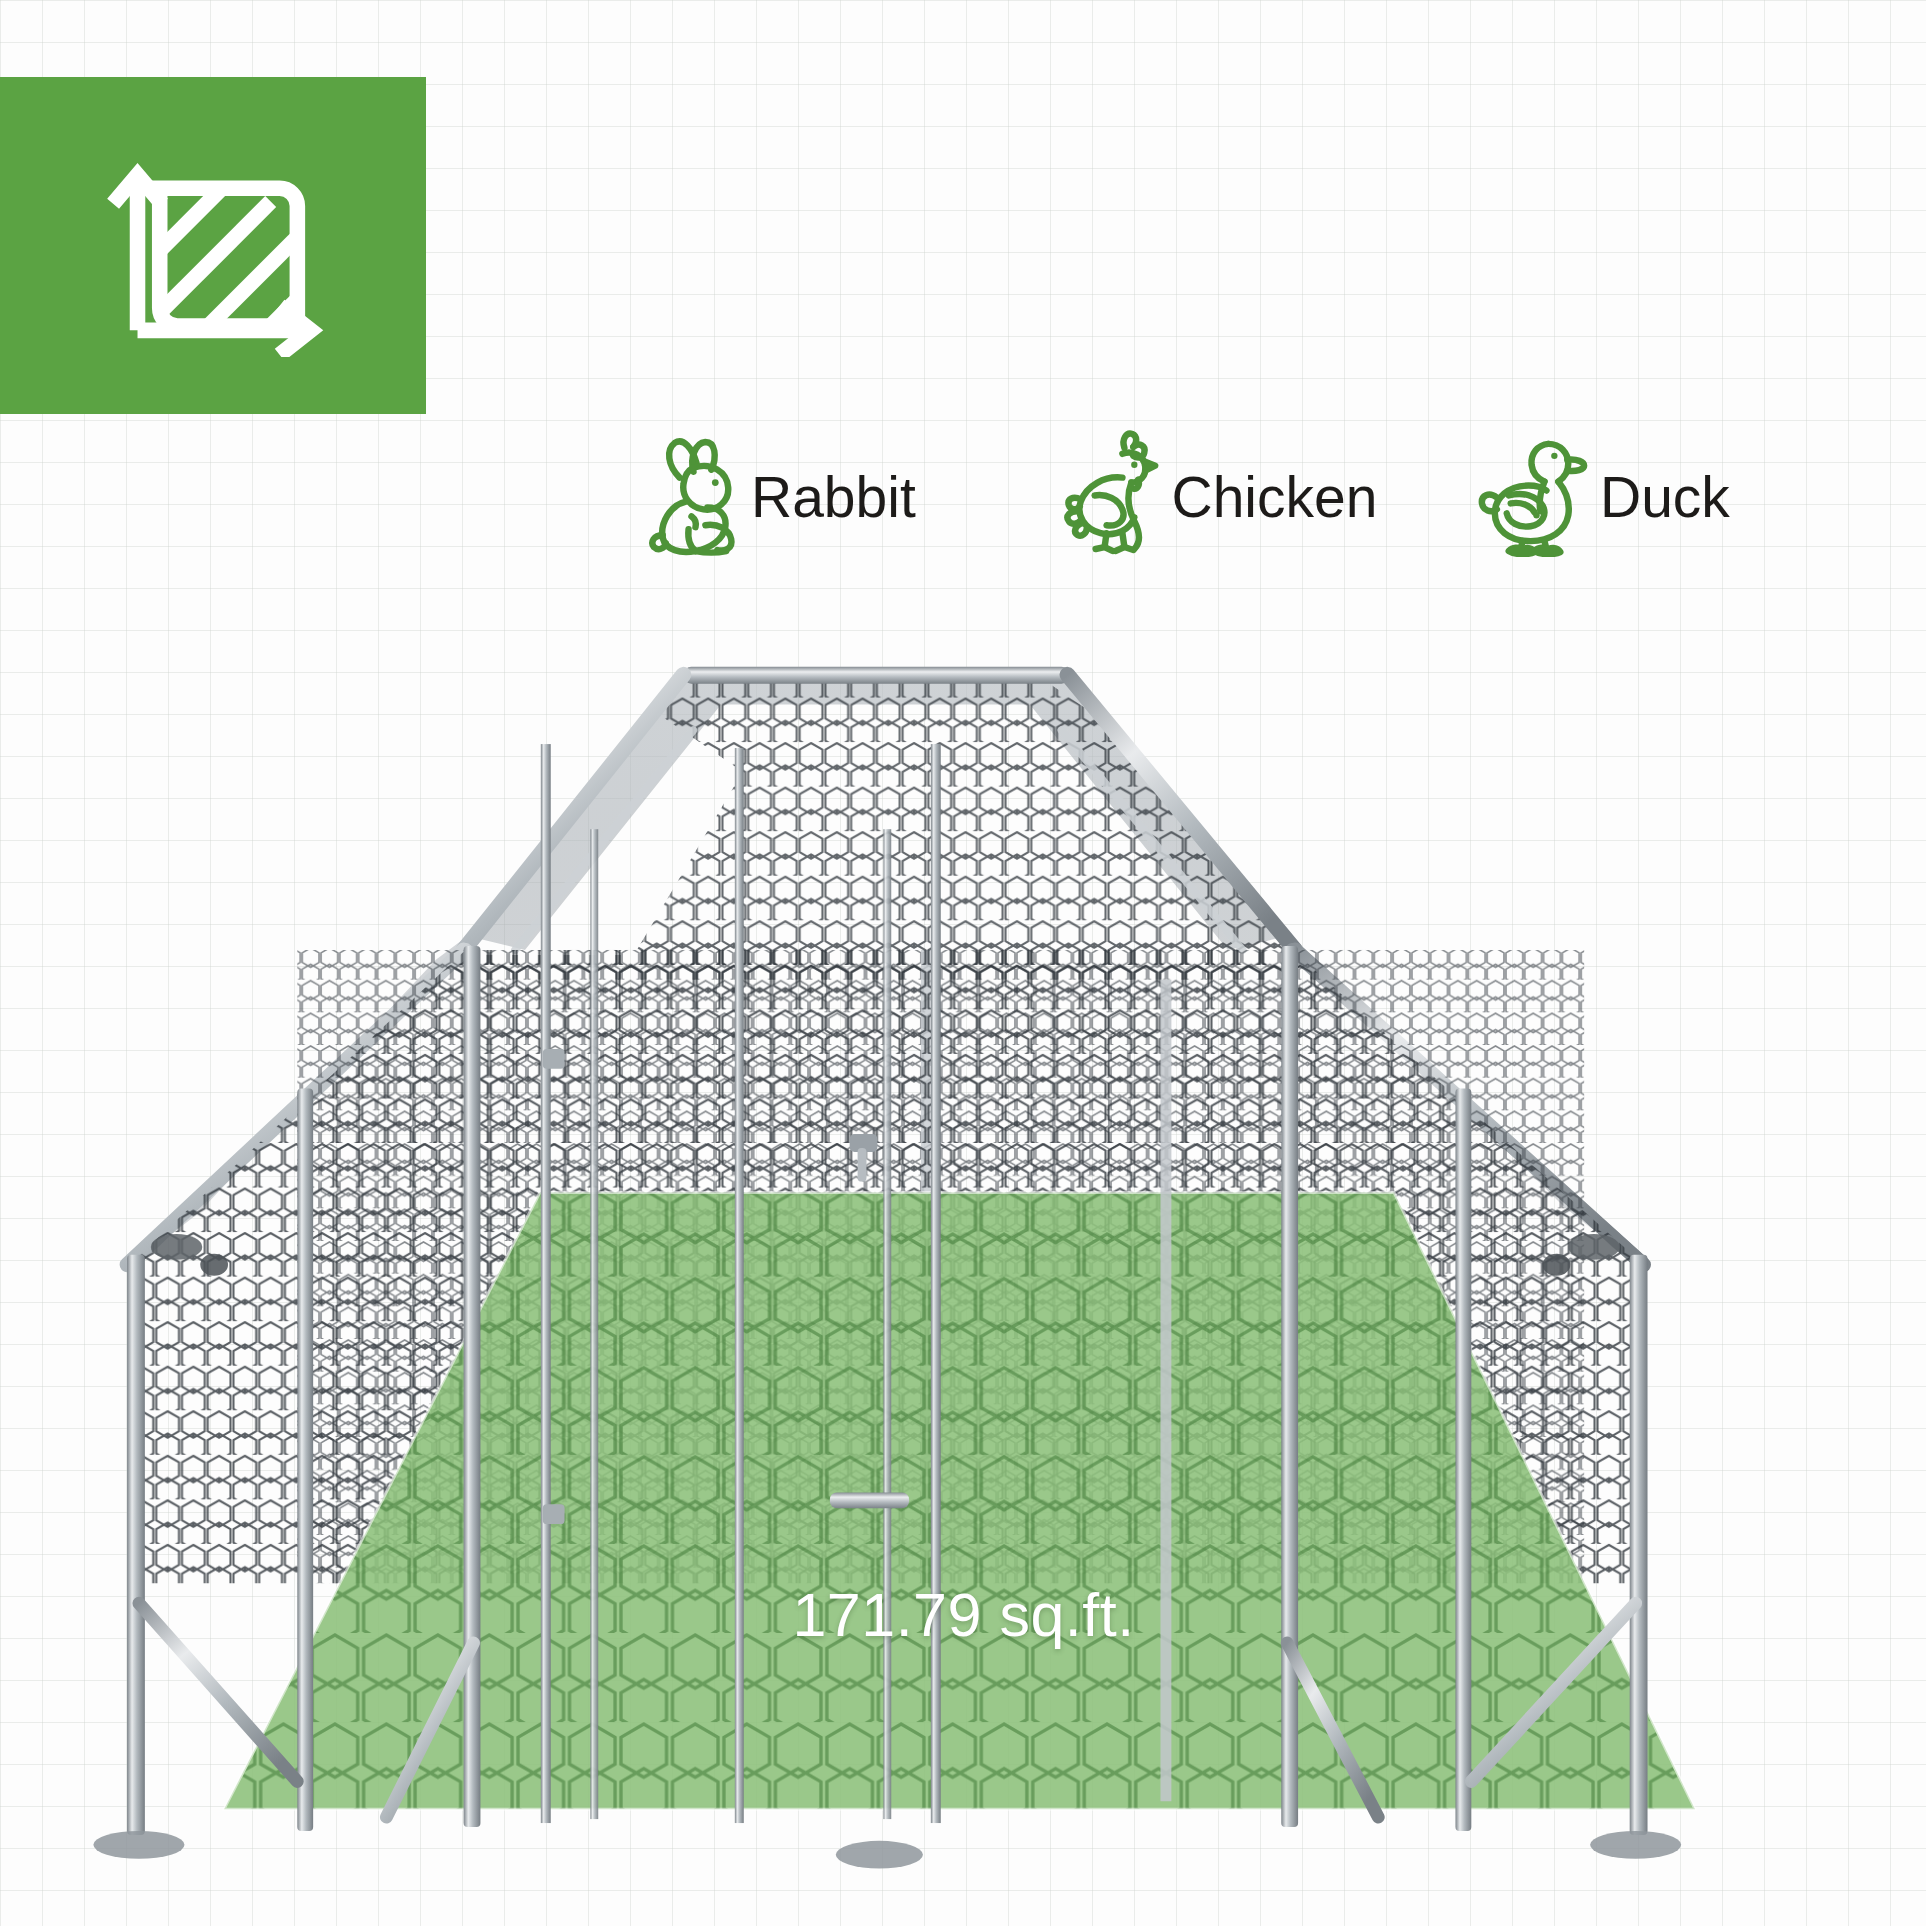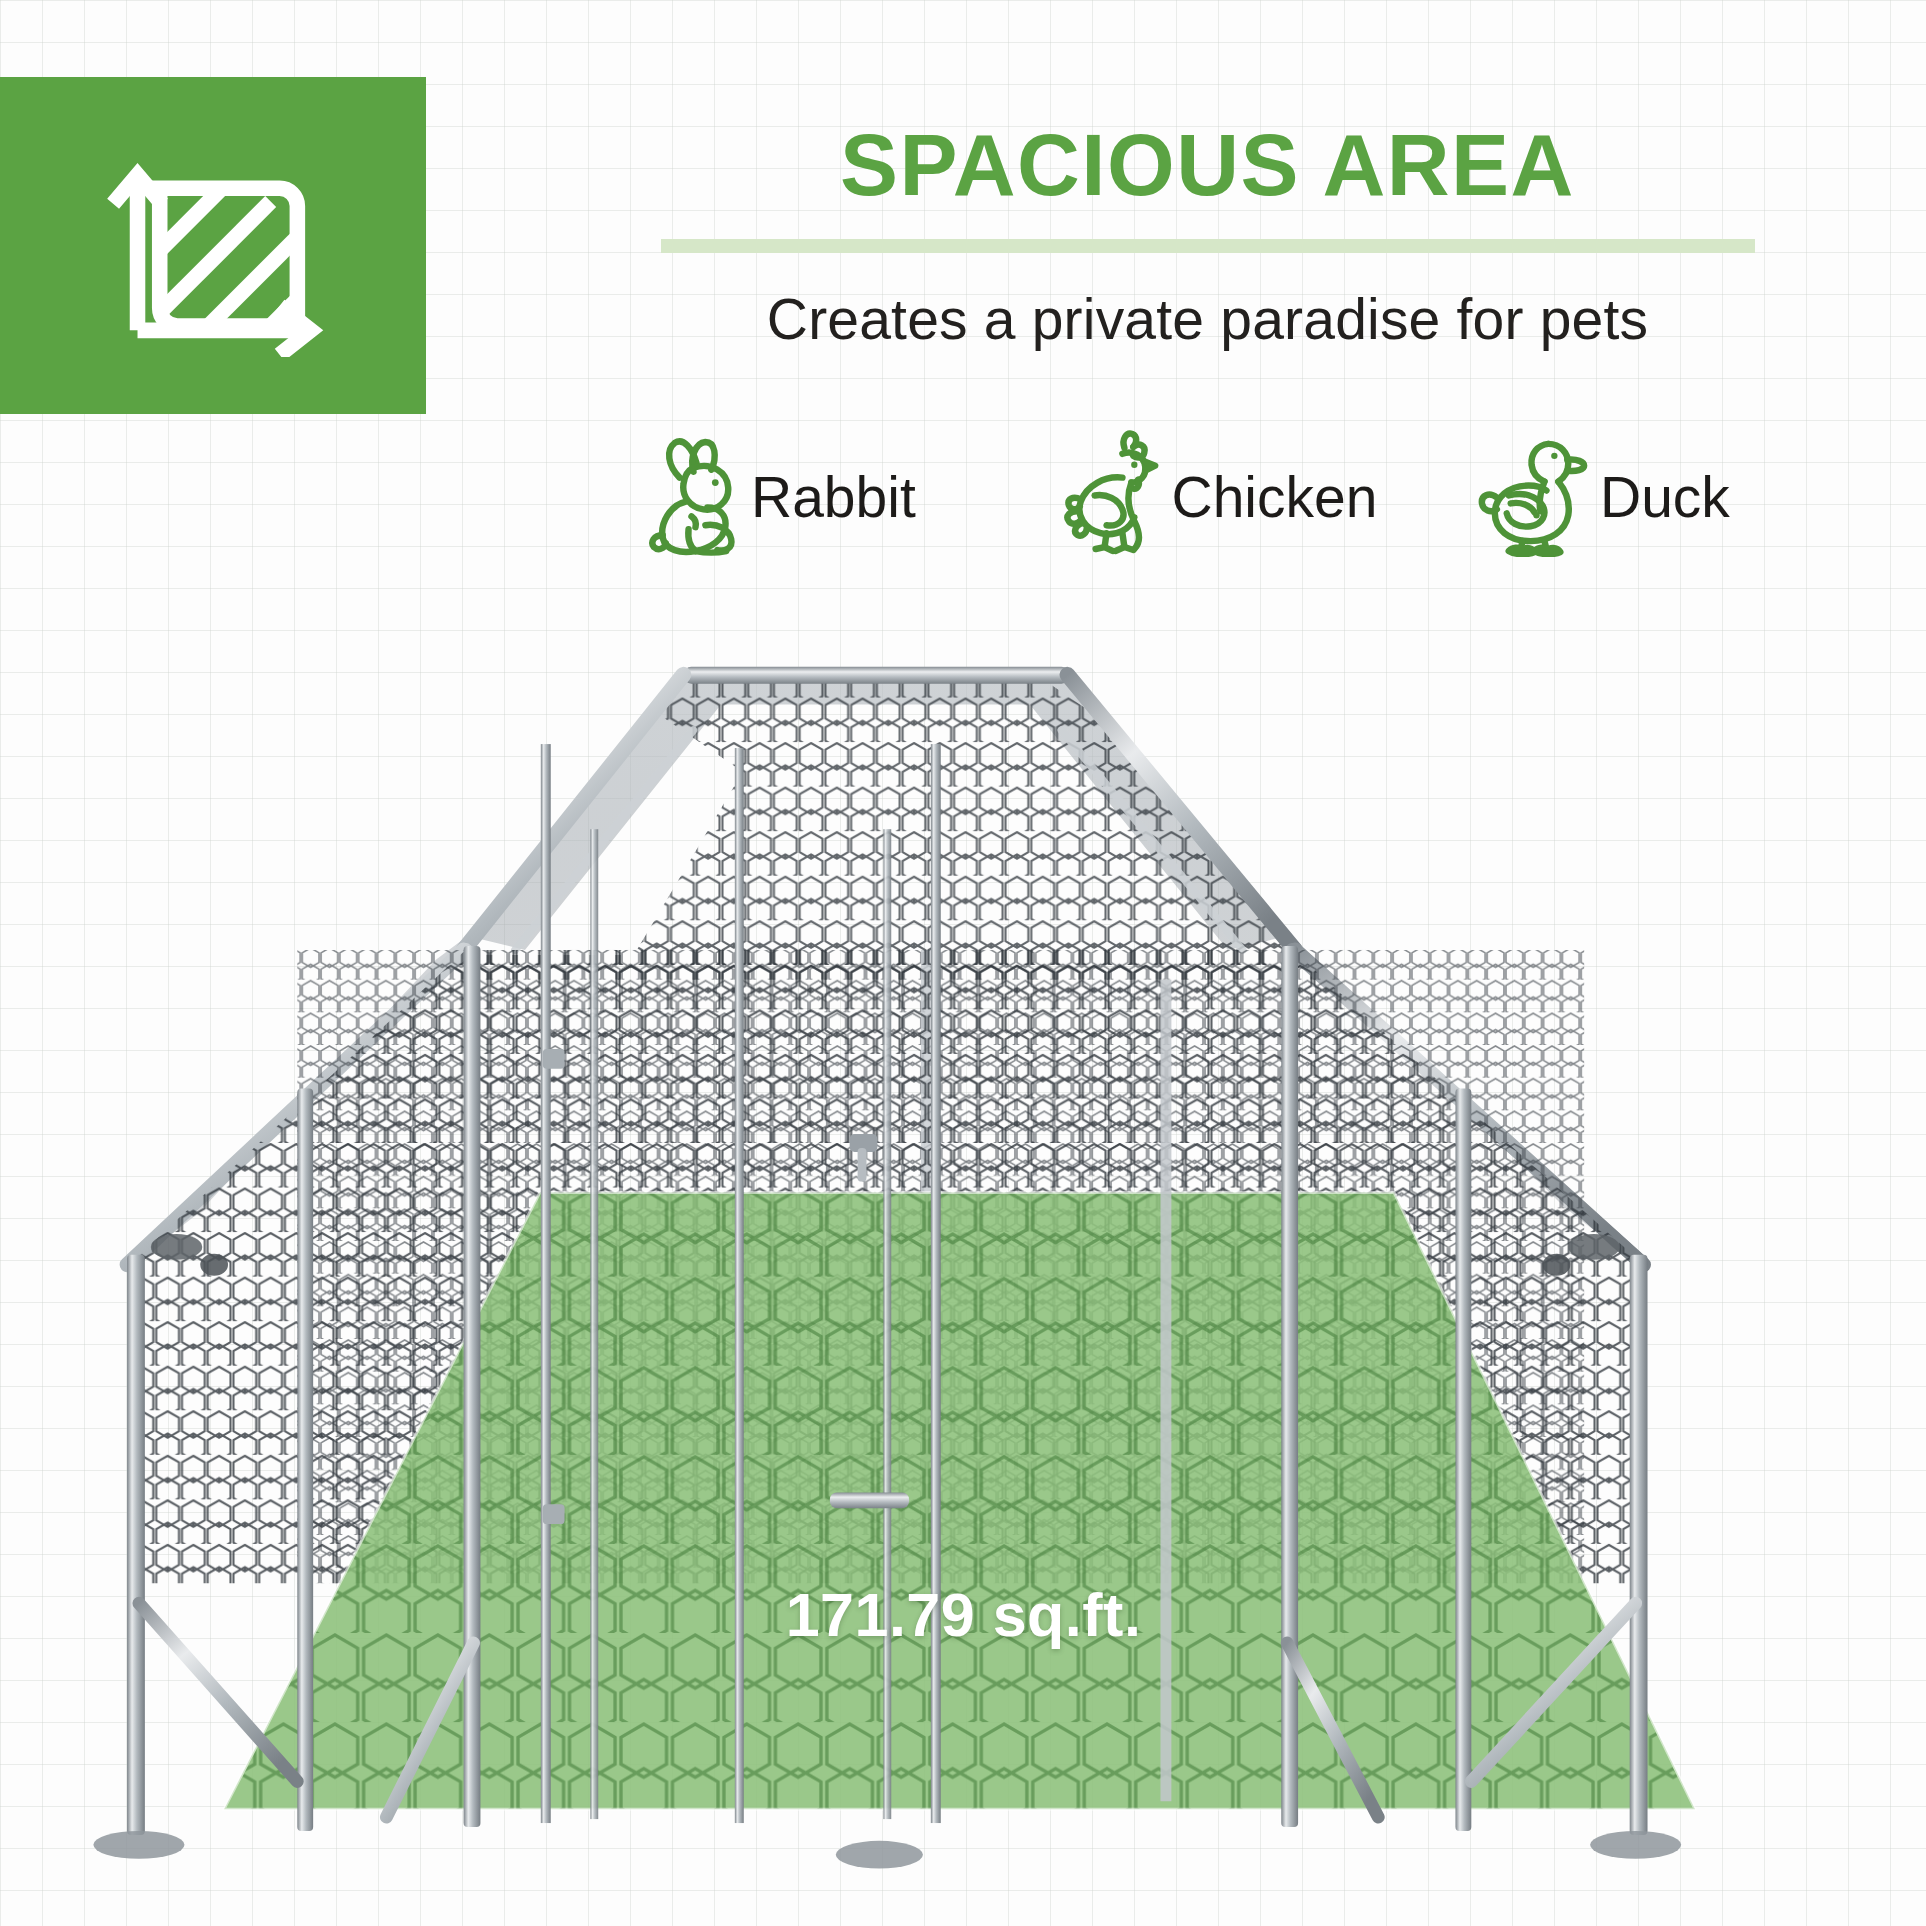"SPACIOUS AREA" div { html: <div> <div>SPACIOUS AREA</div> <div></div> <div>Creates a private paradise for pets</div> </div> -> none }
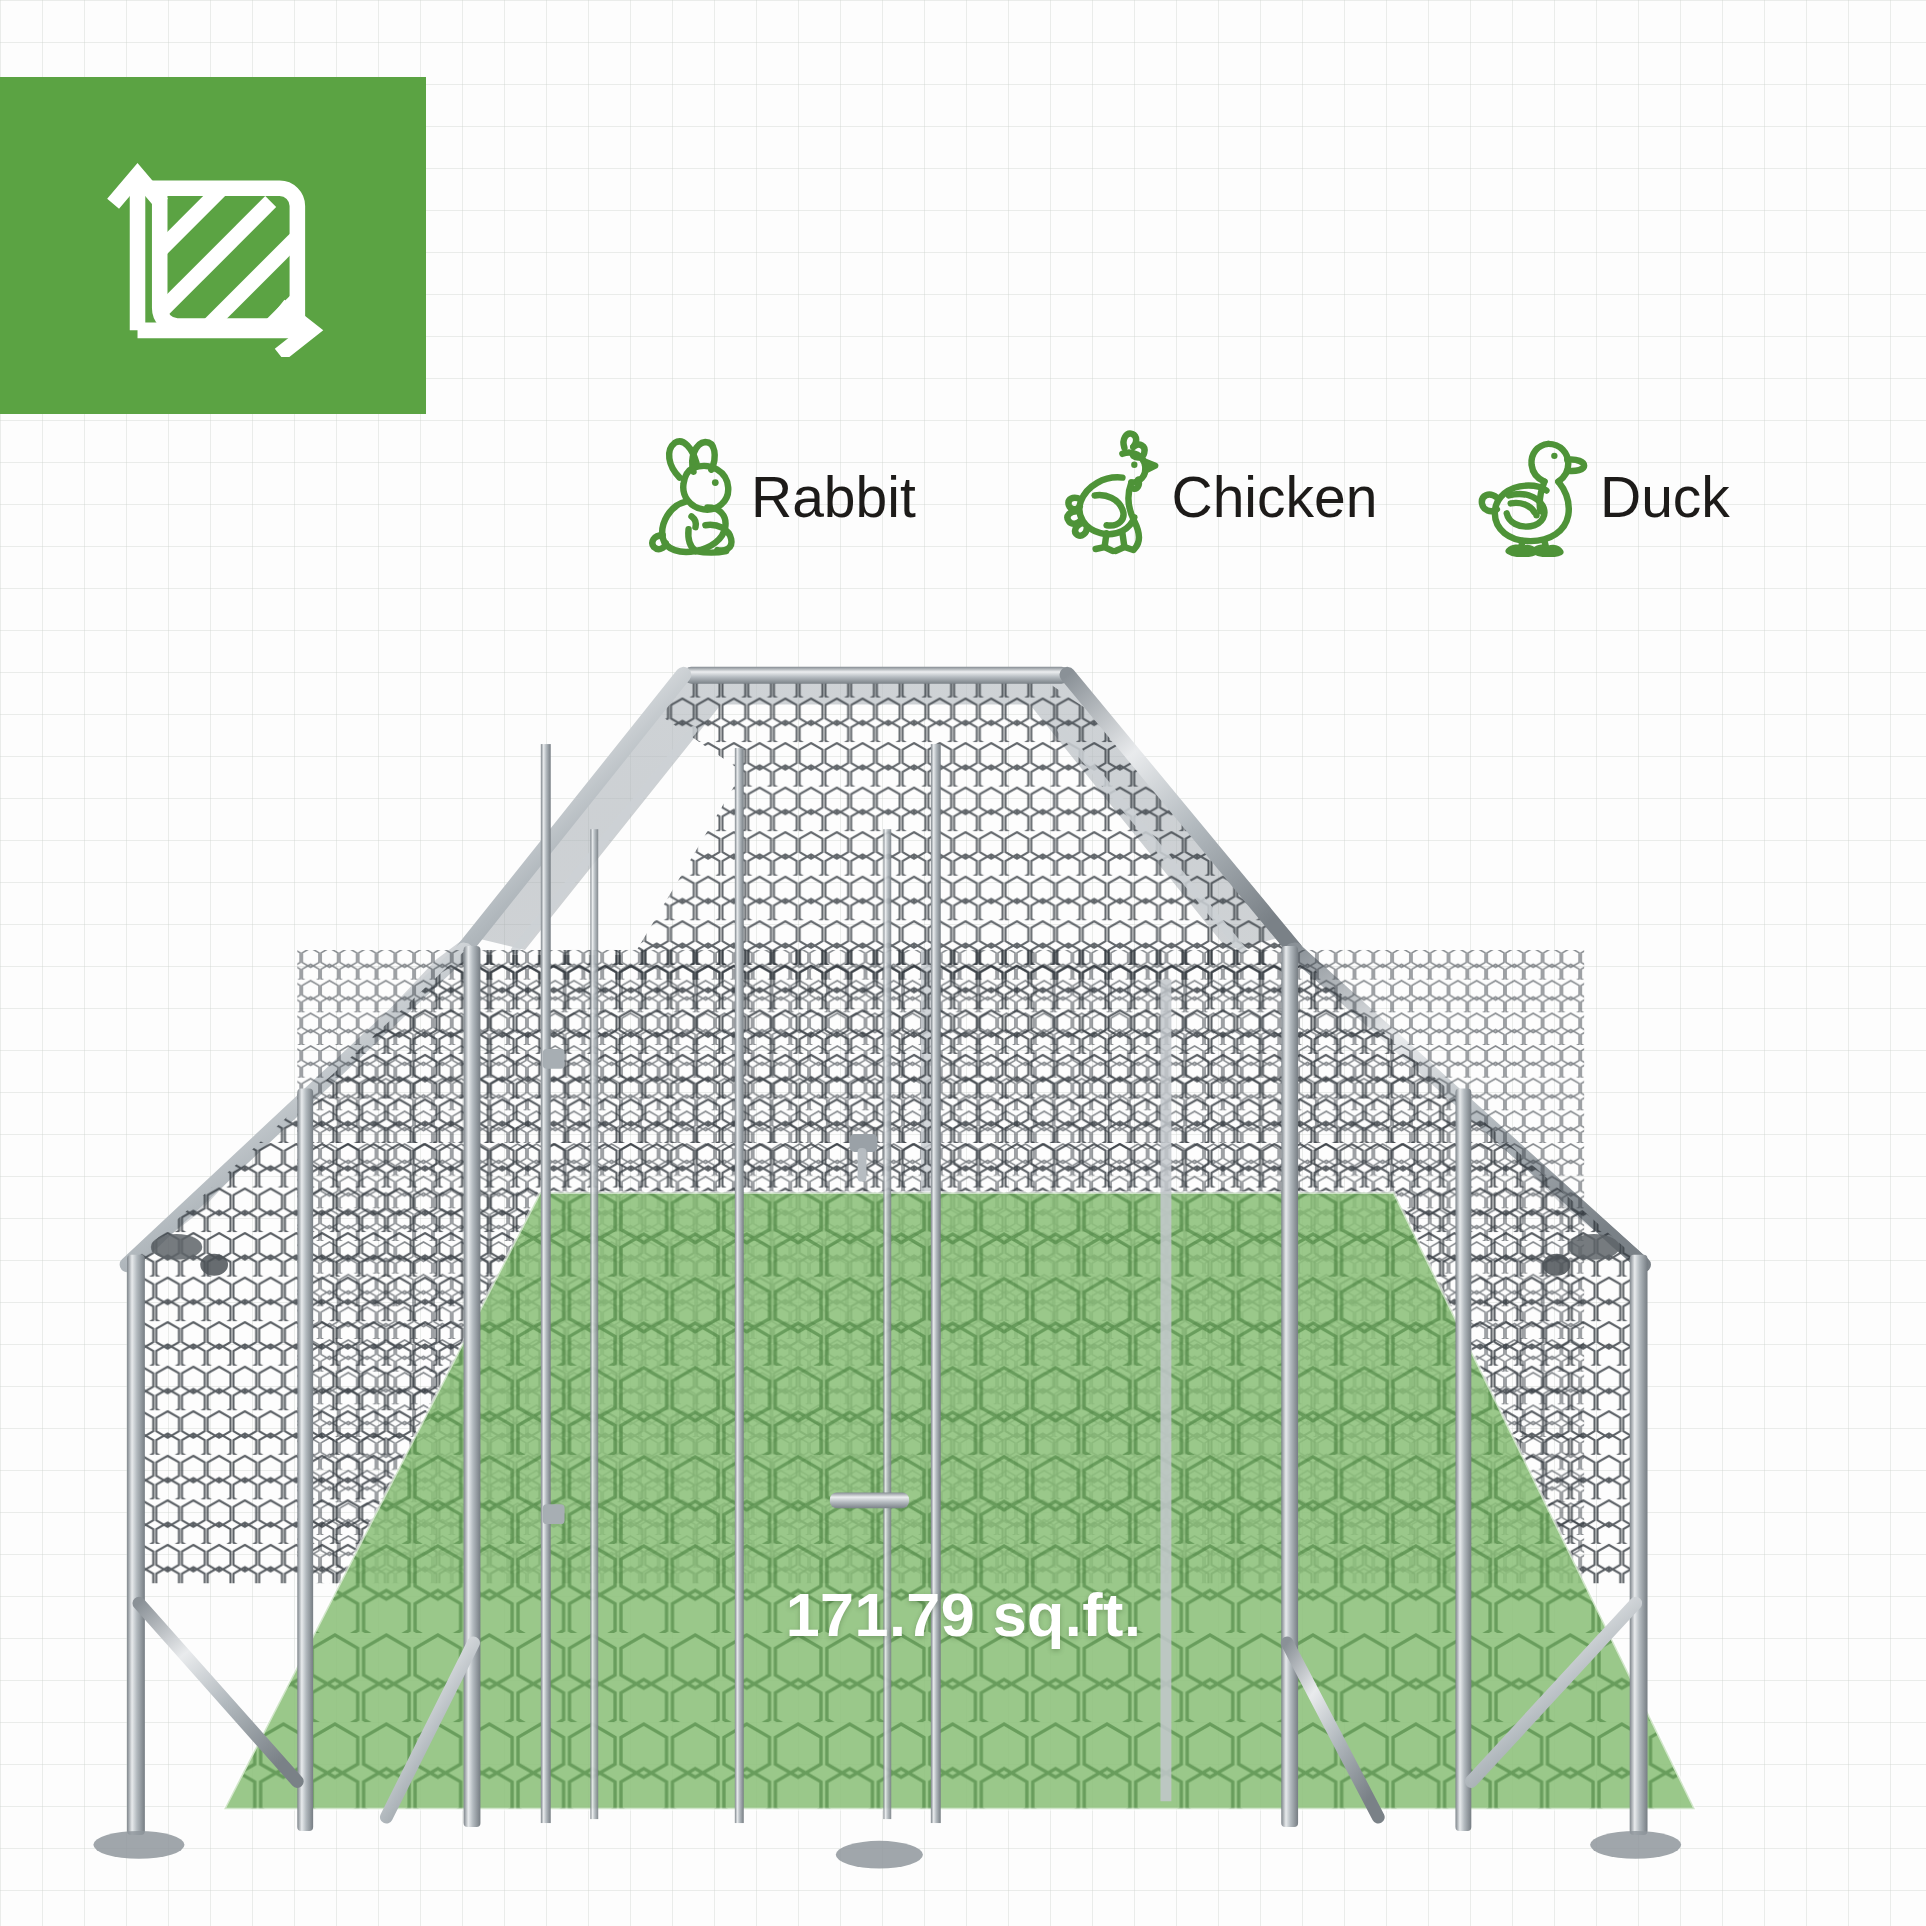"171.79 sq.ft." #area-value { font-weight: 700 -> 400 }
